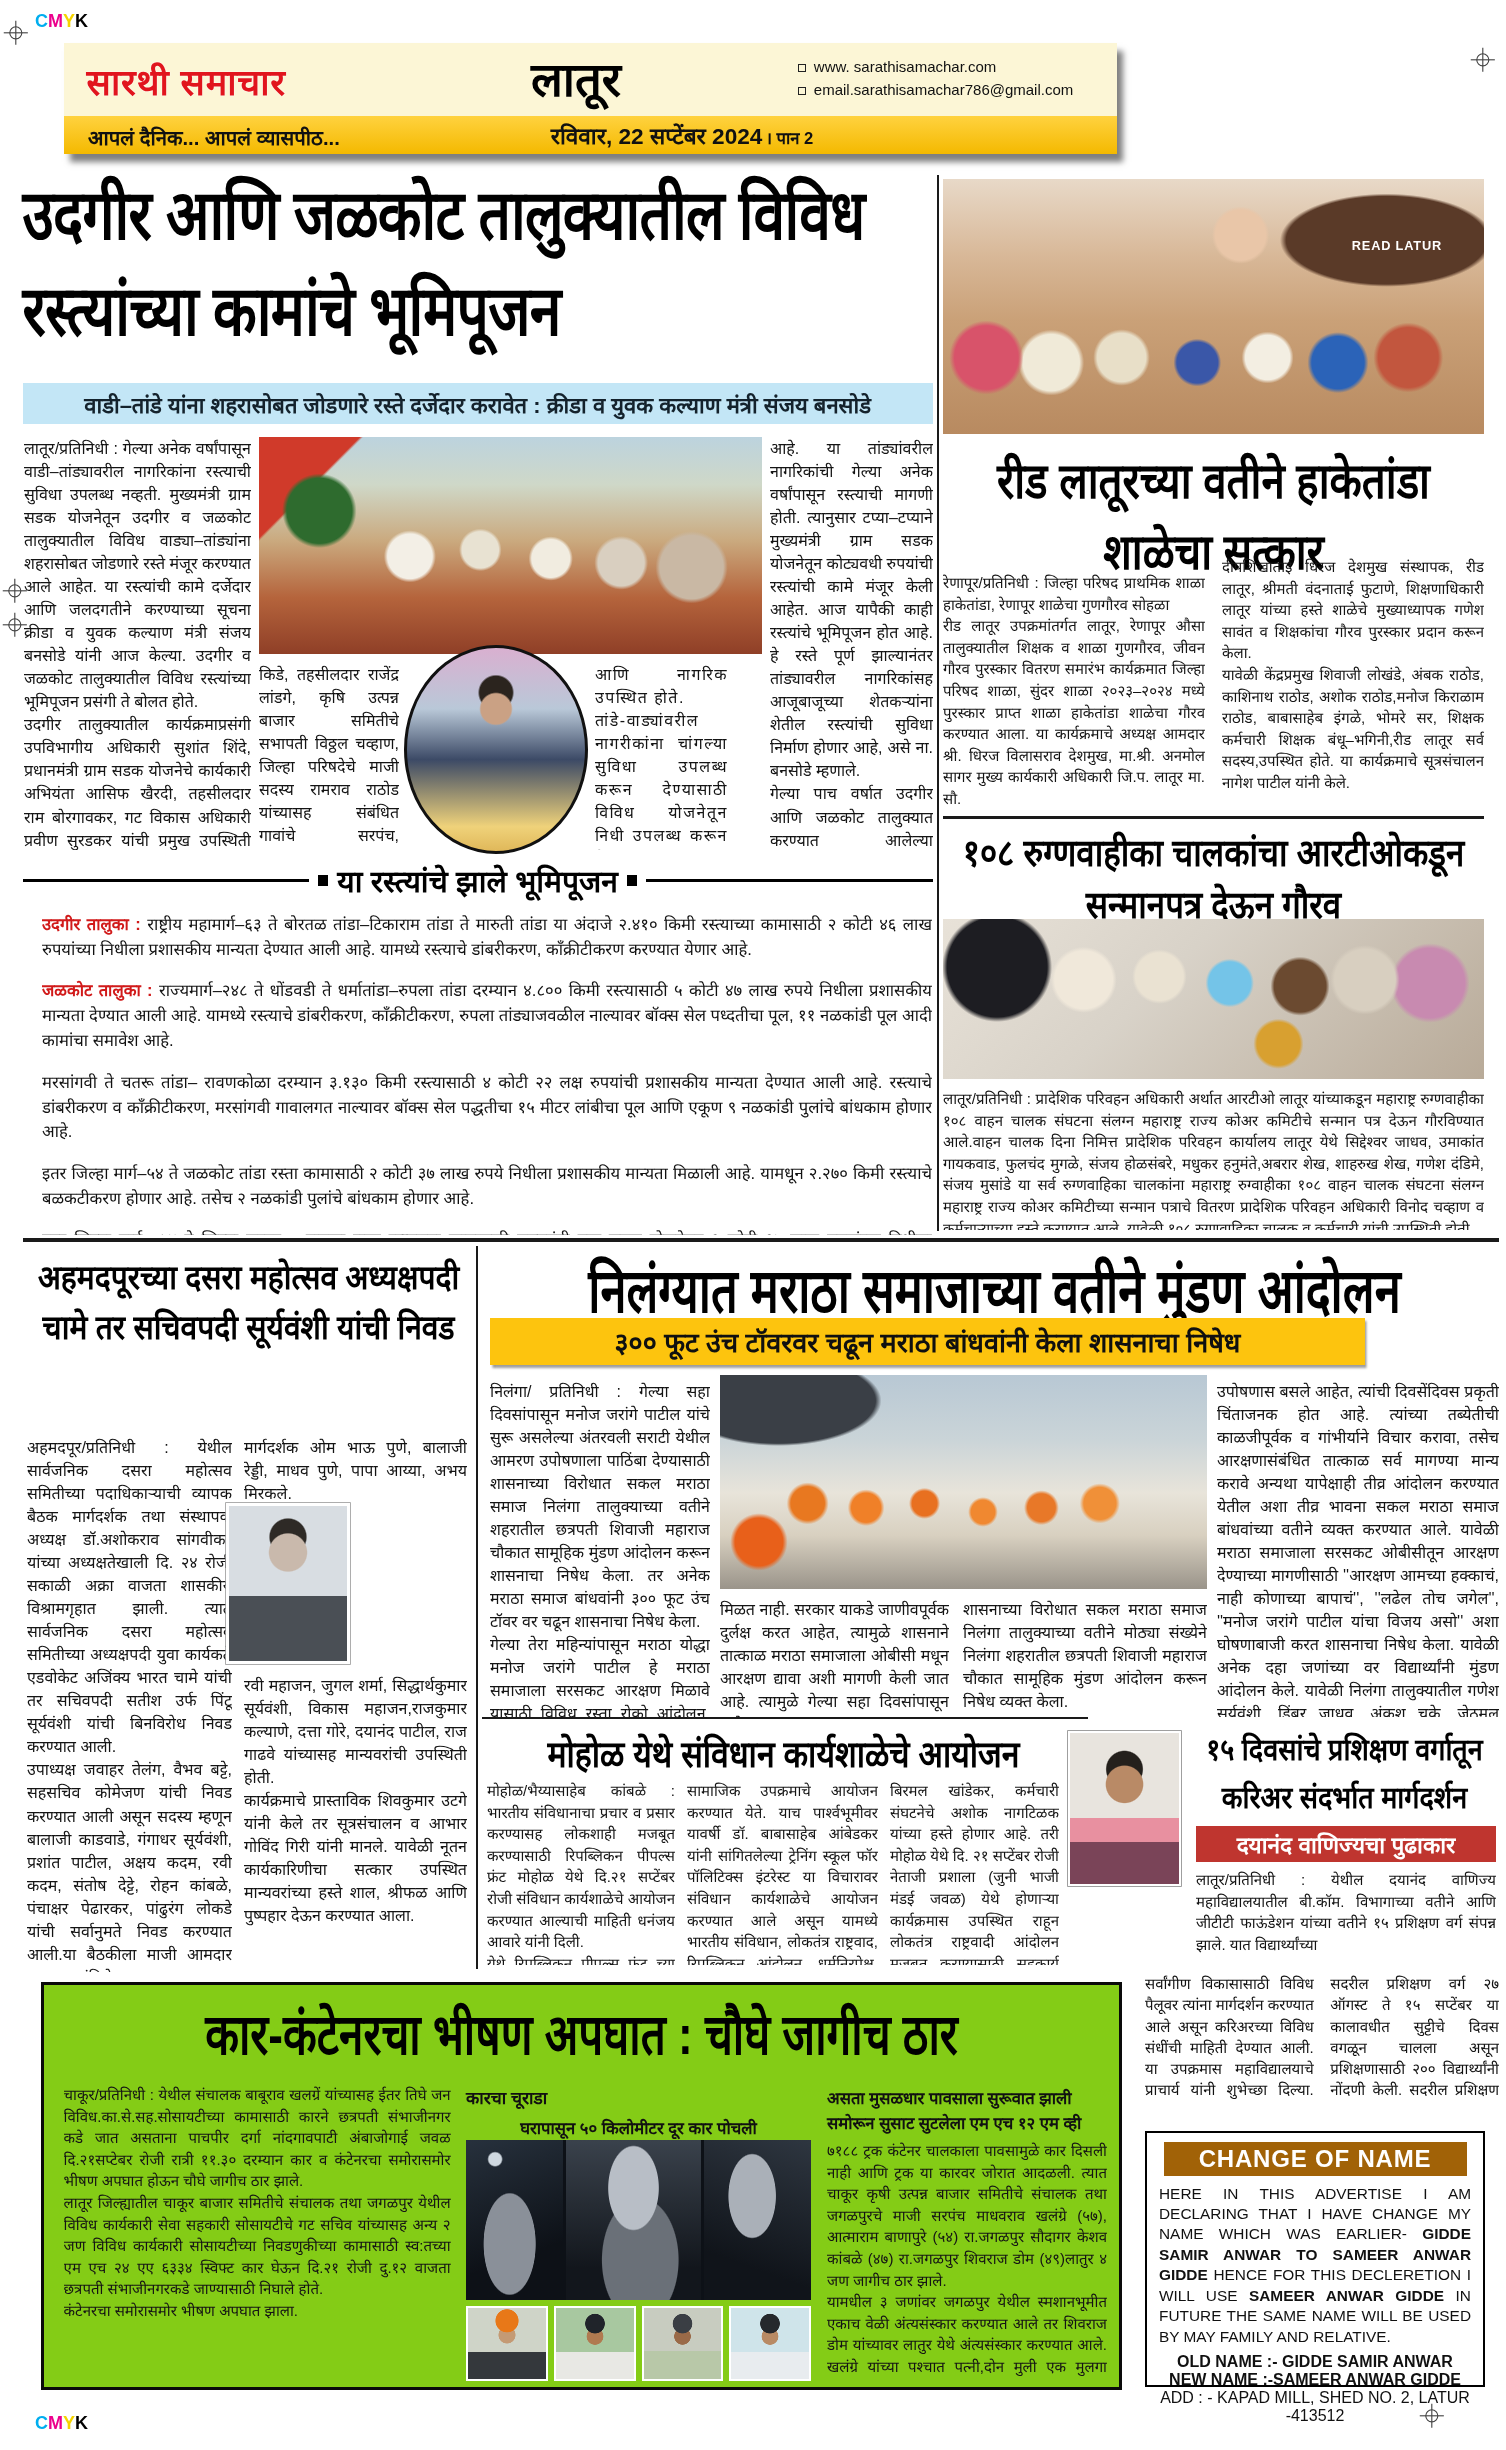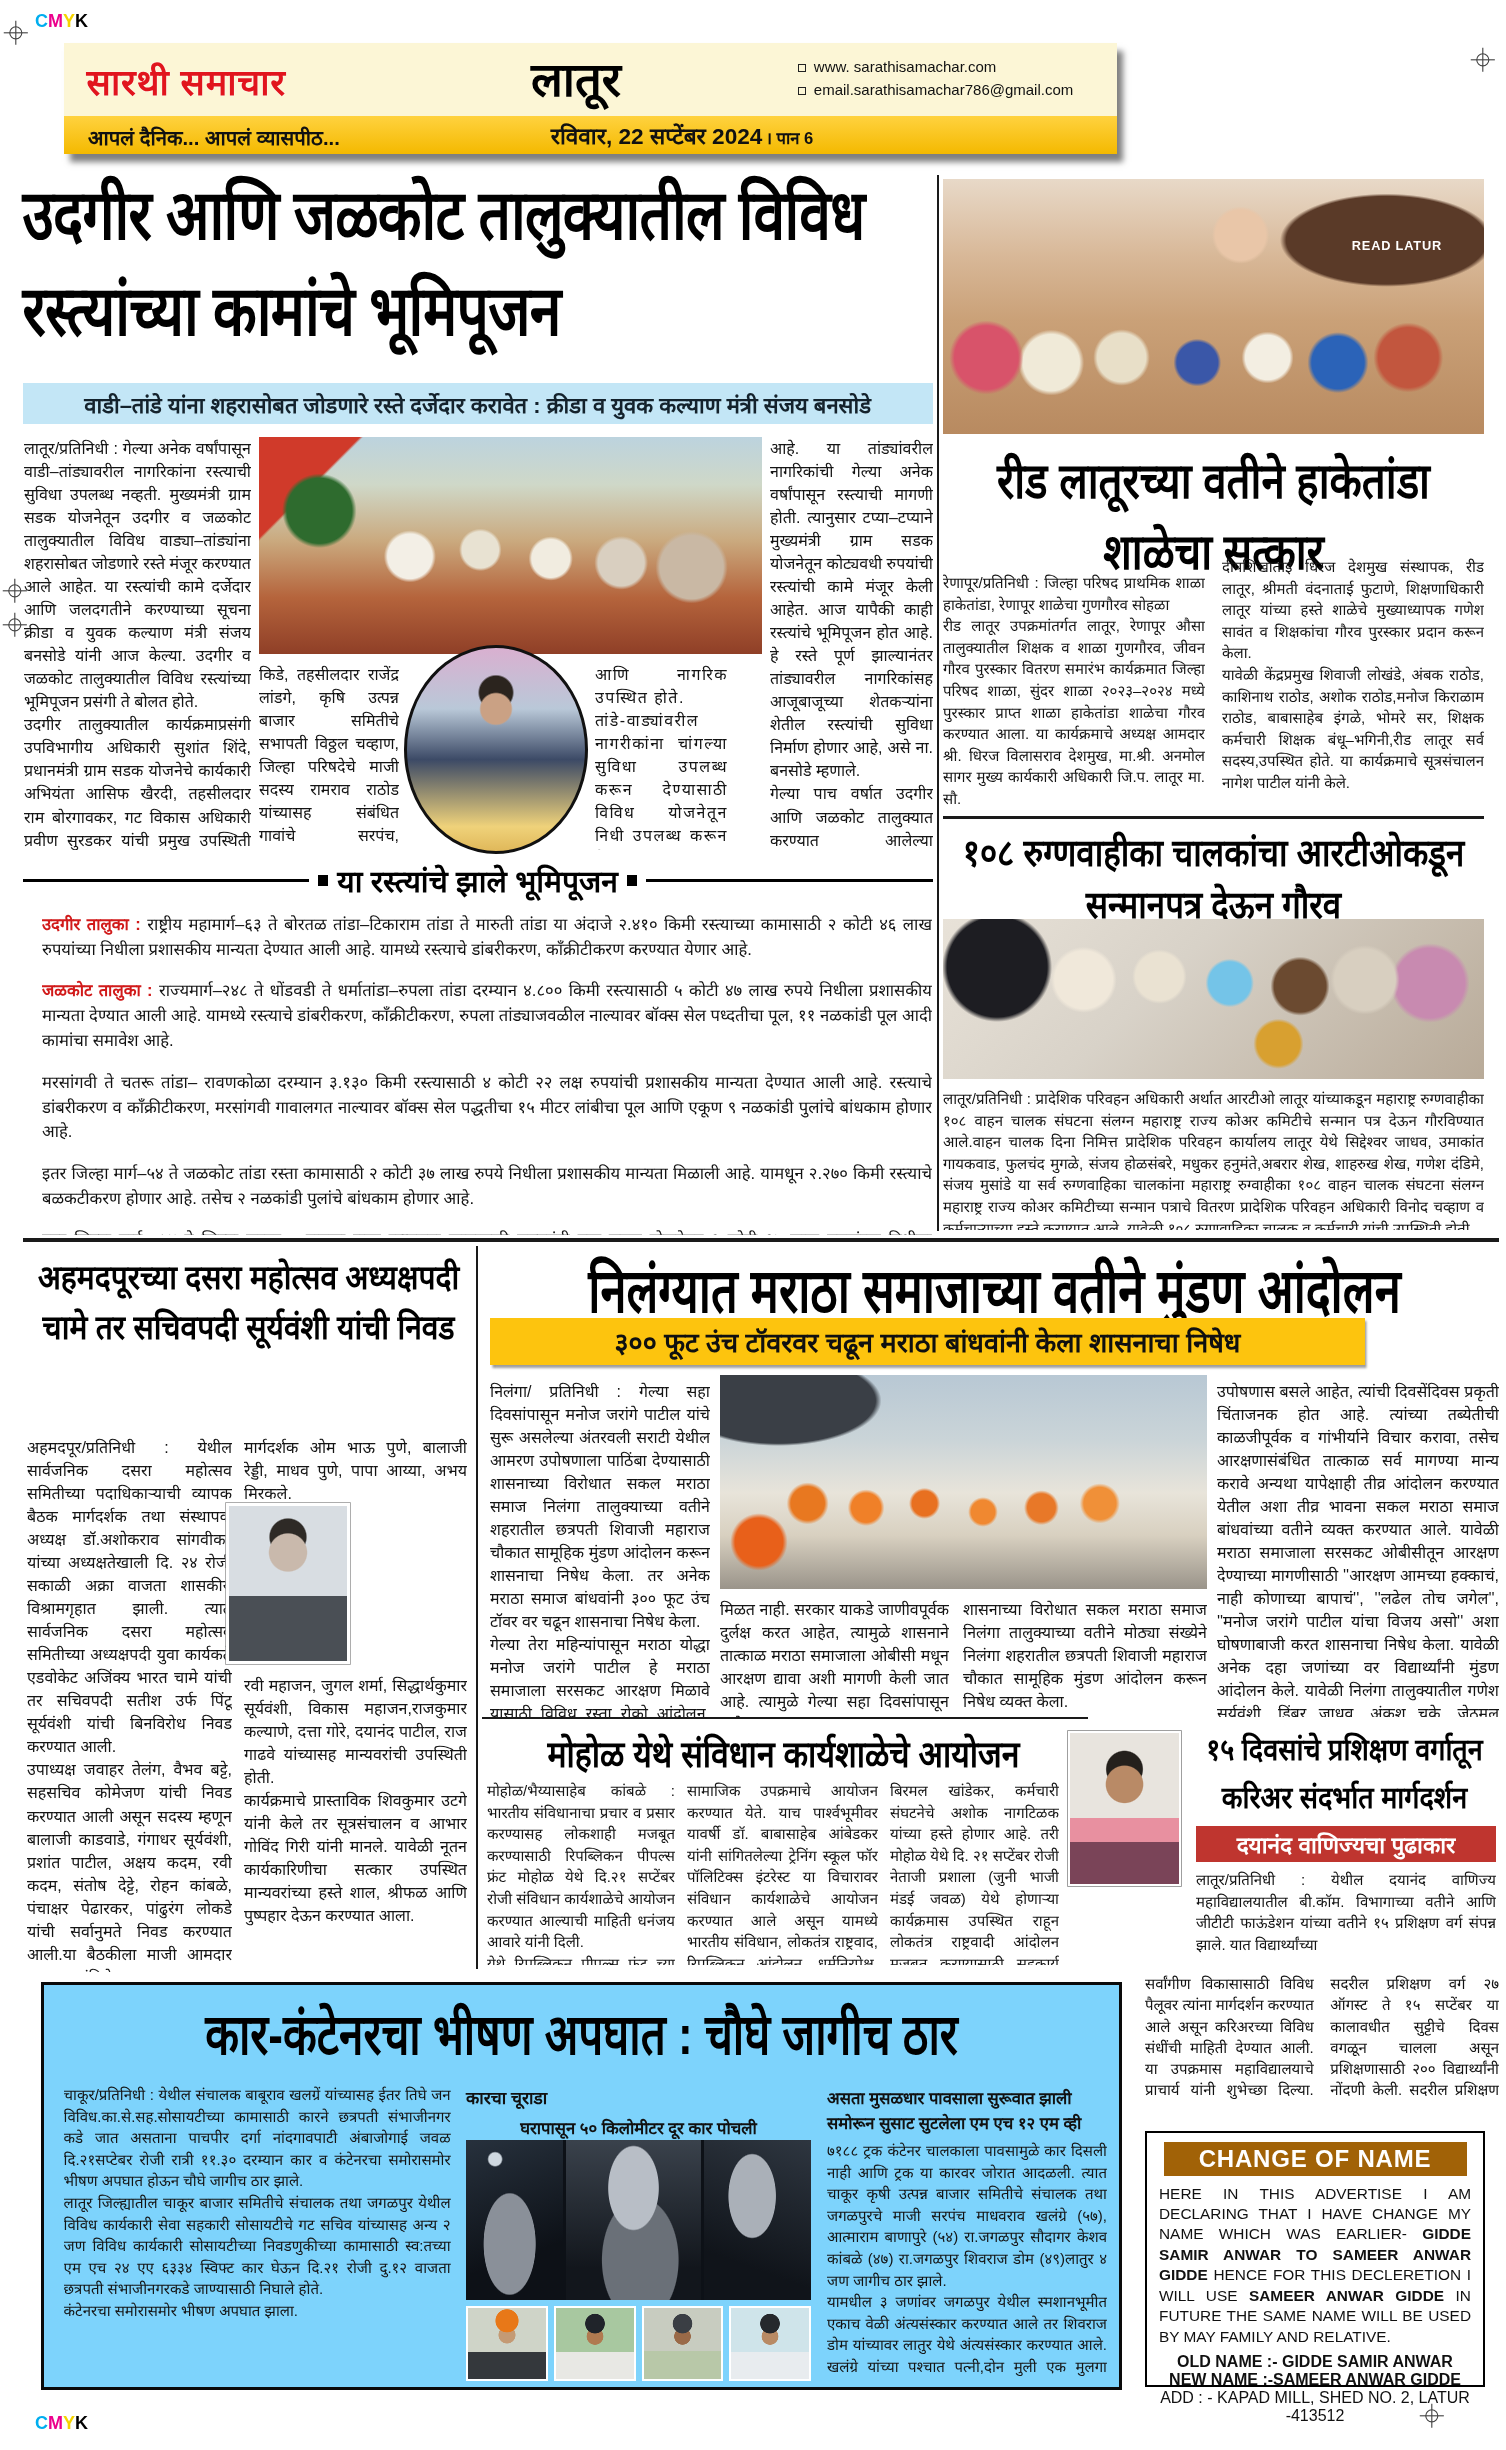"। पान 6" span { text: 6 -> 2 }
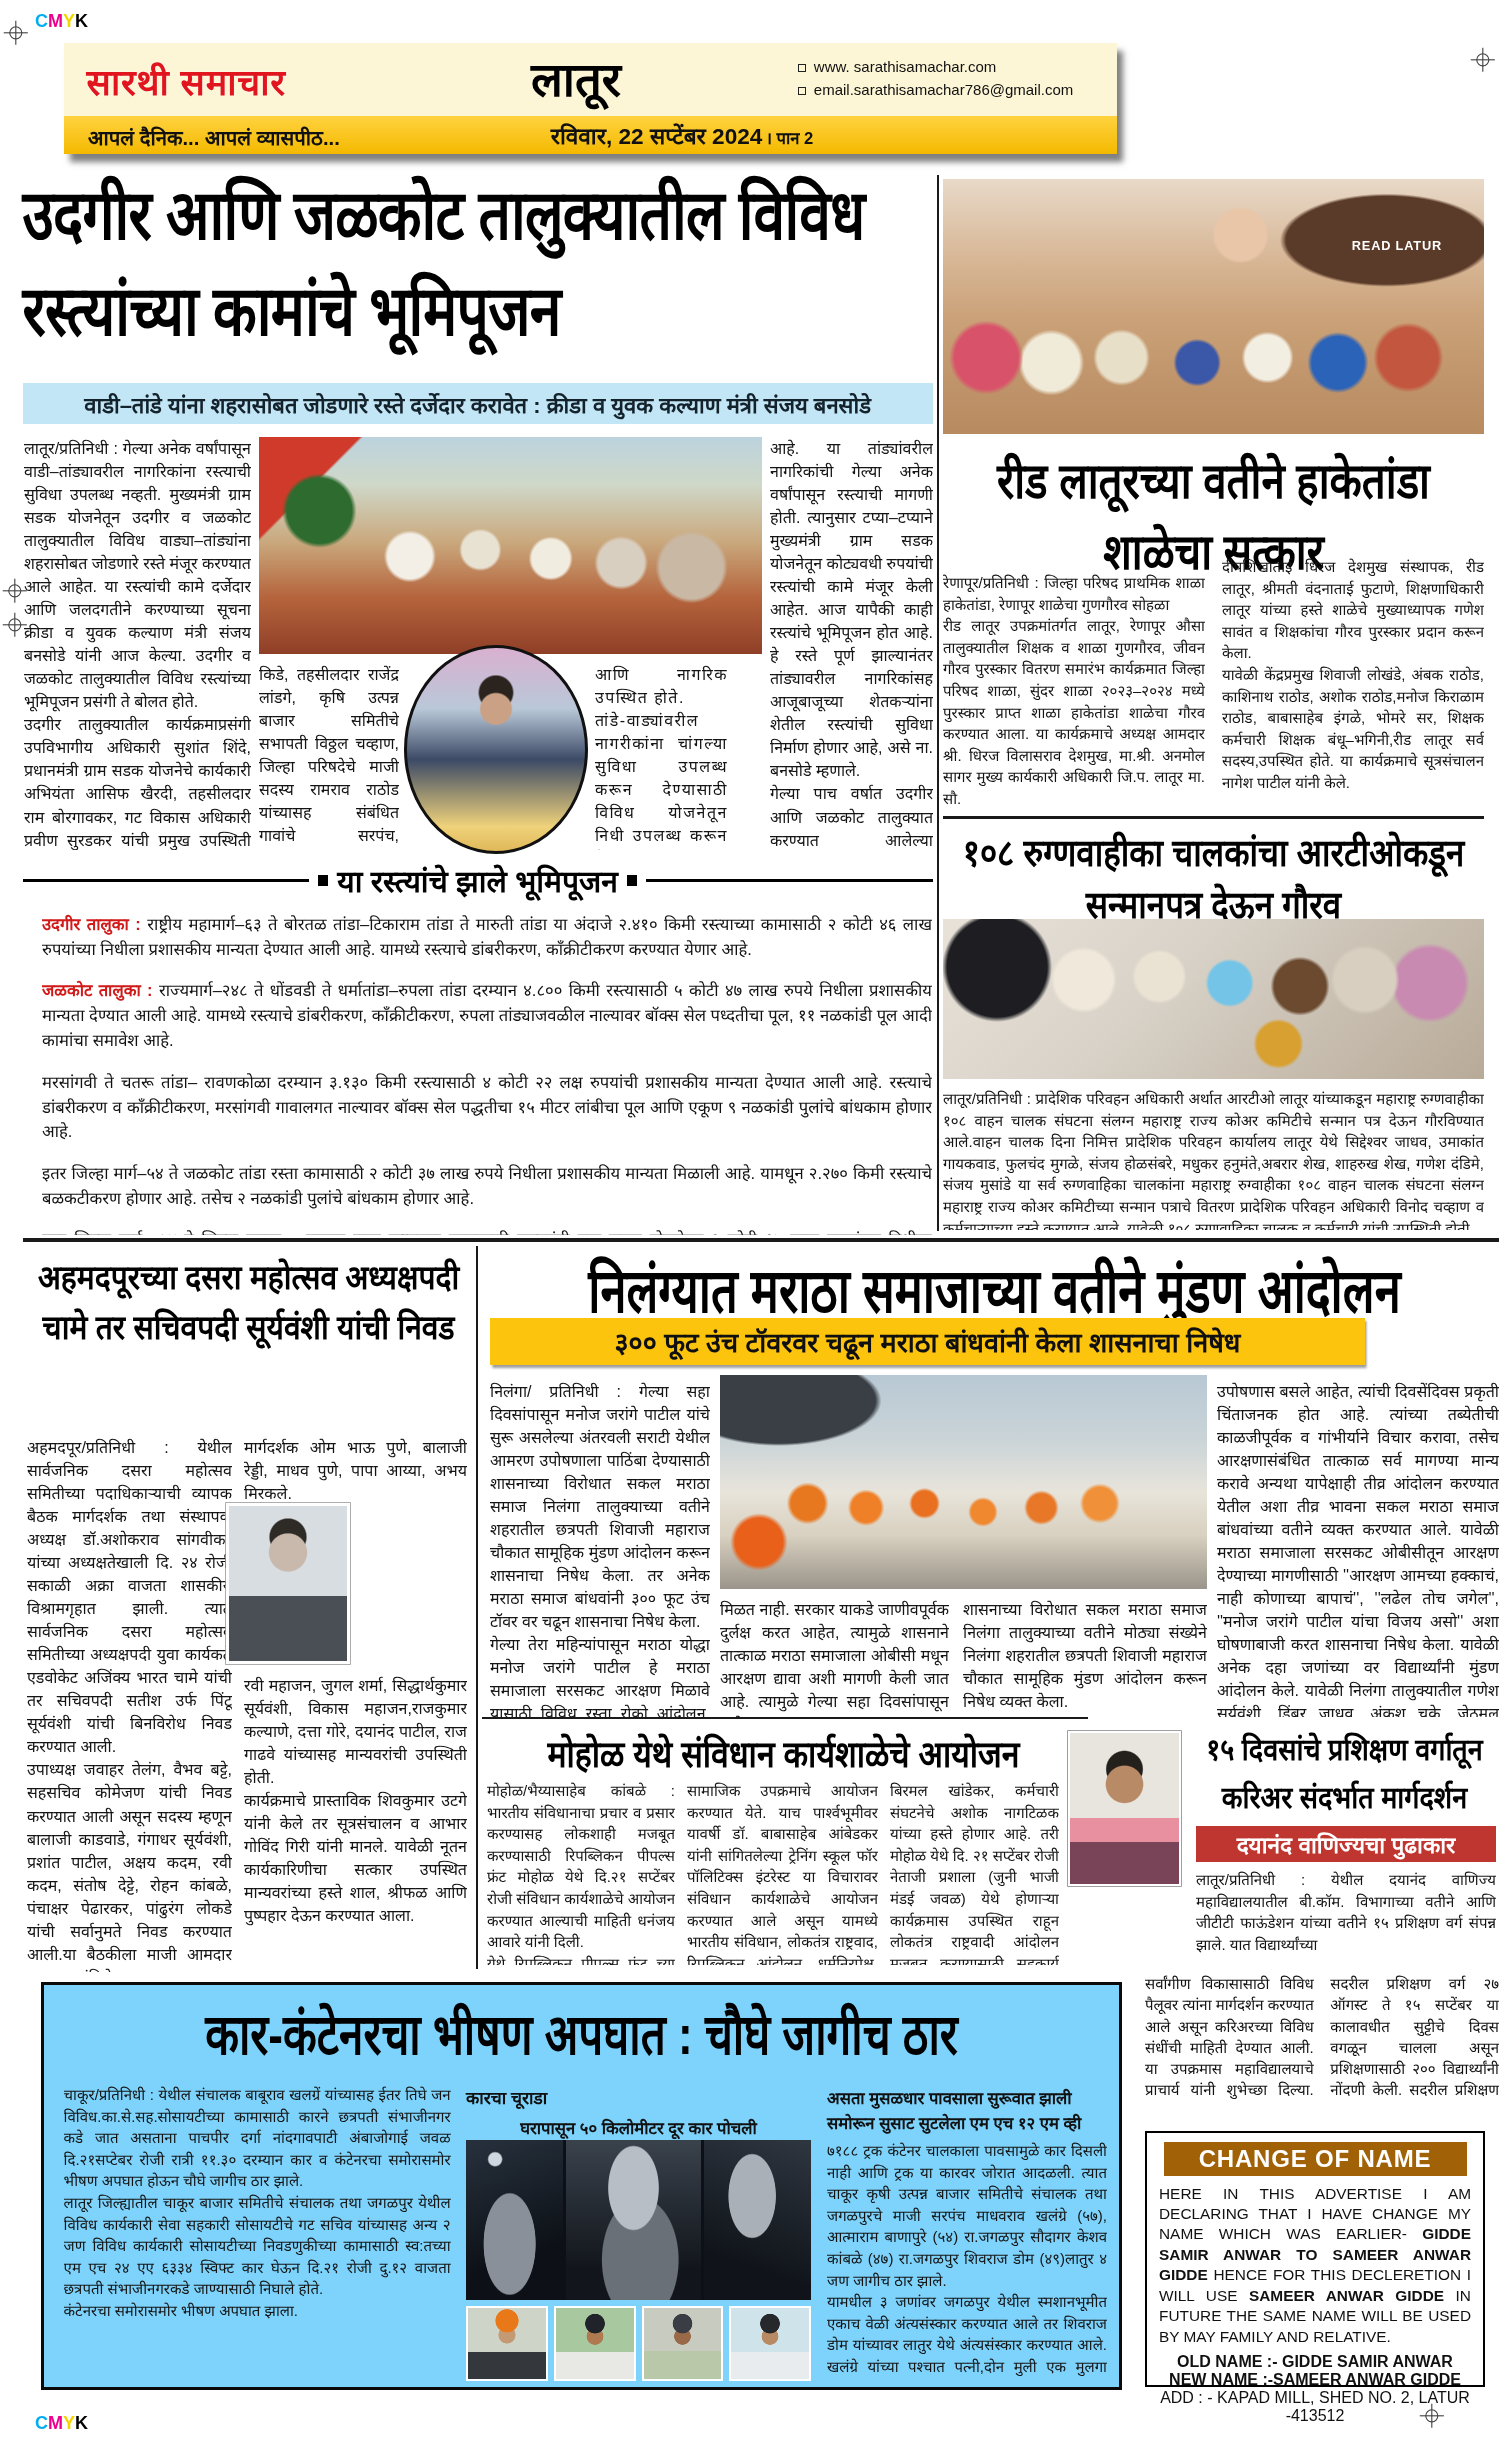"कार-कंटेनरचा भीषण अपघात : चौघे" div.abs { background: #7dd3fc -> #84cc16 }
